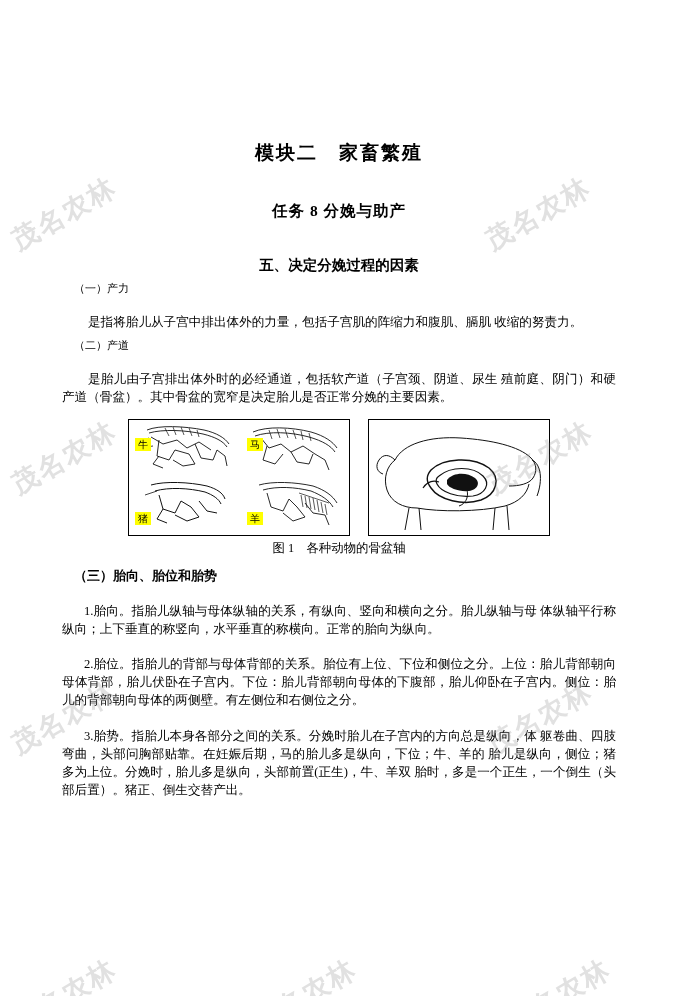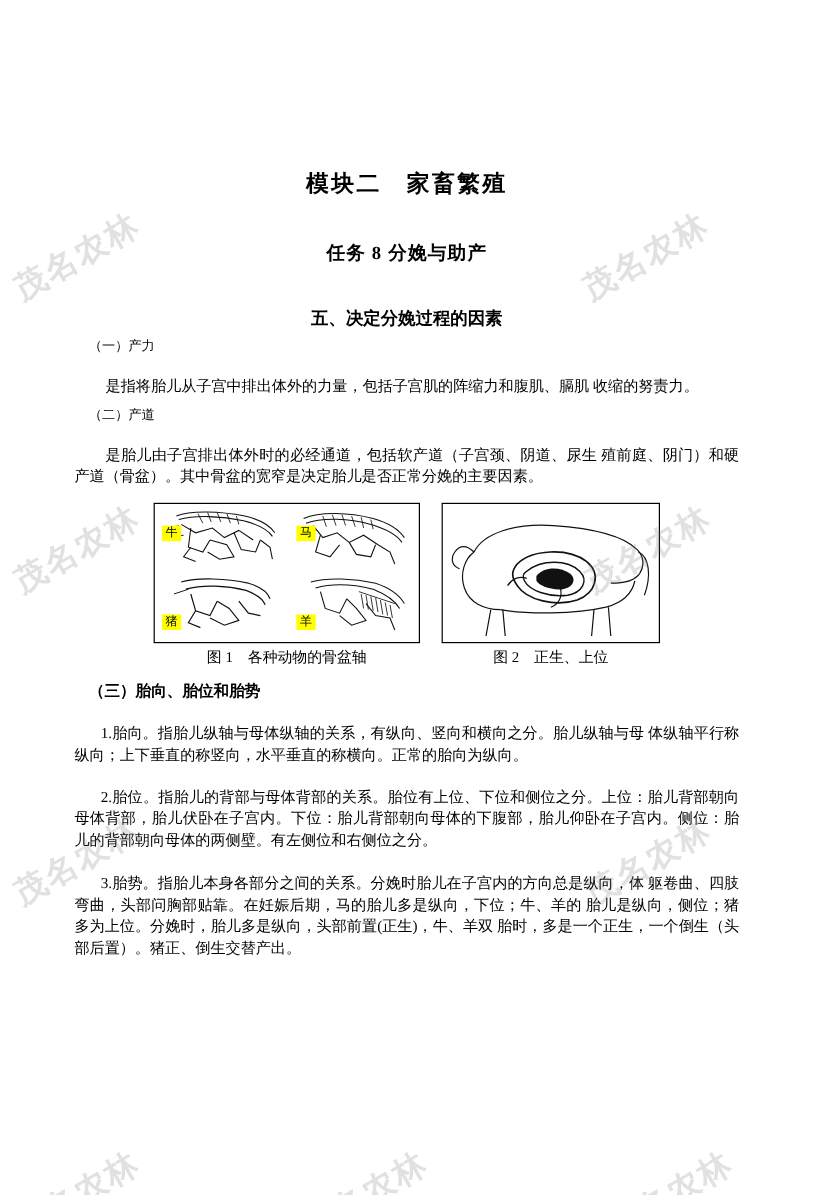"图 2 正生、上位" div.cap { html: <div>图 2 正生、上位</div> -> none }
